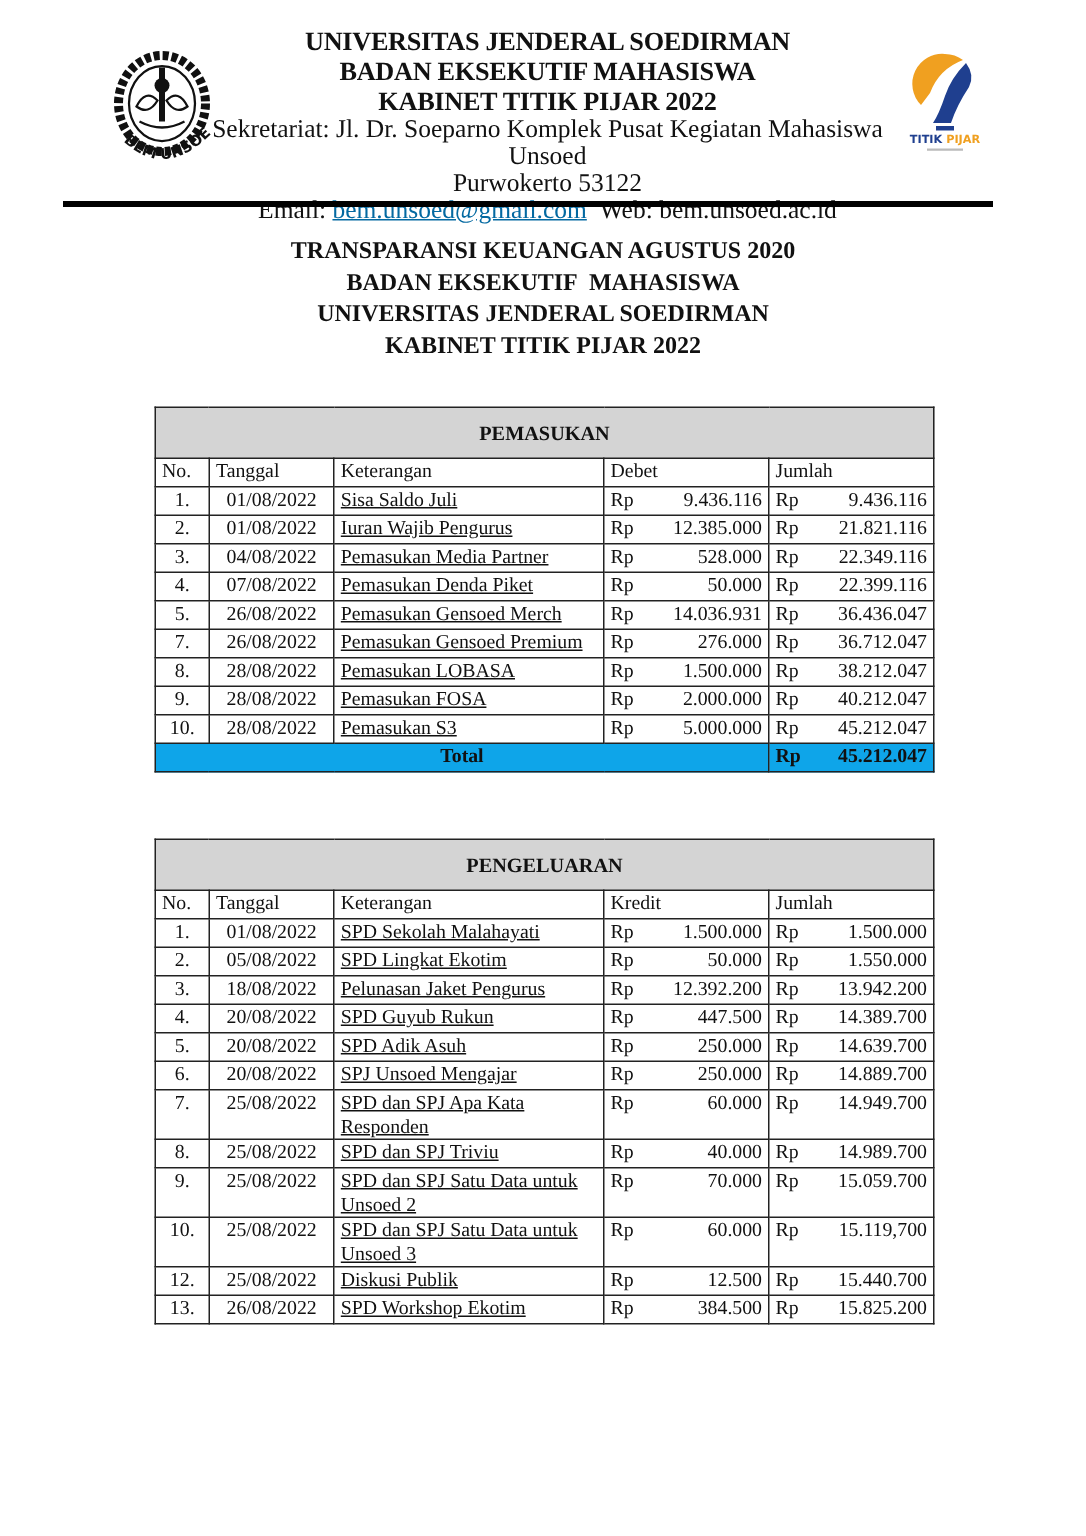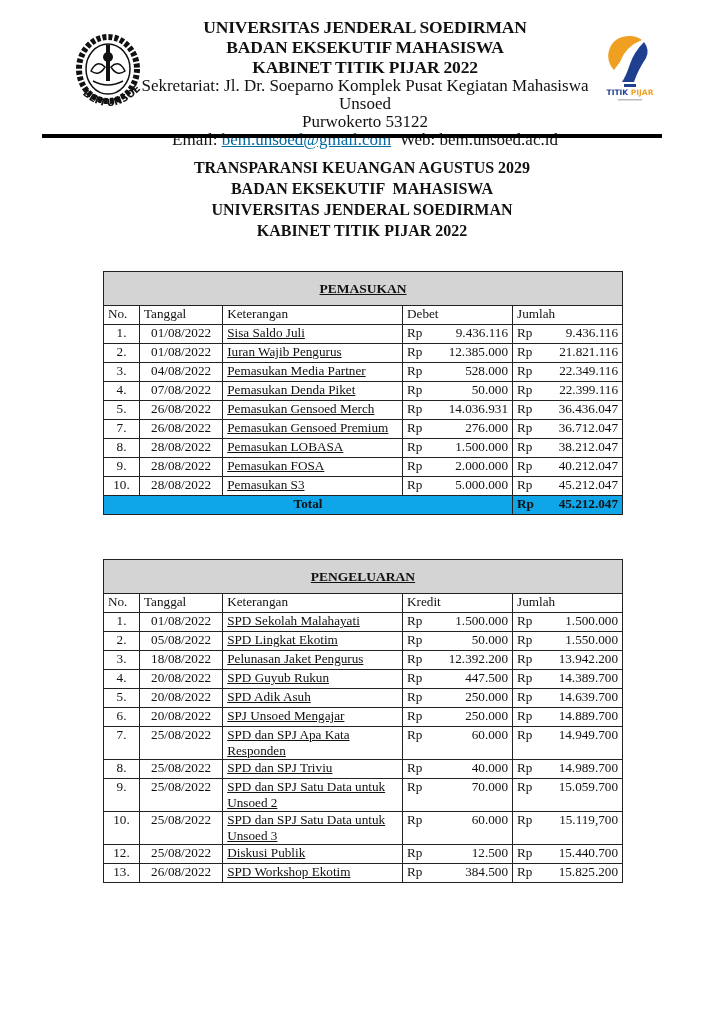"TRANSPARANSI KEUANGAN AGUSTUS 2029" div { text: 2029 -> 2020 }
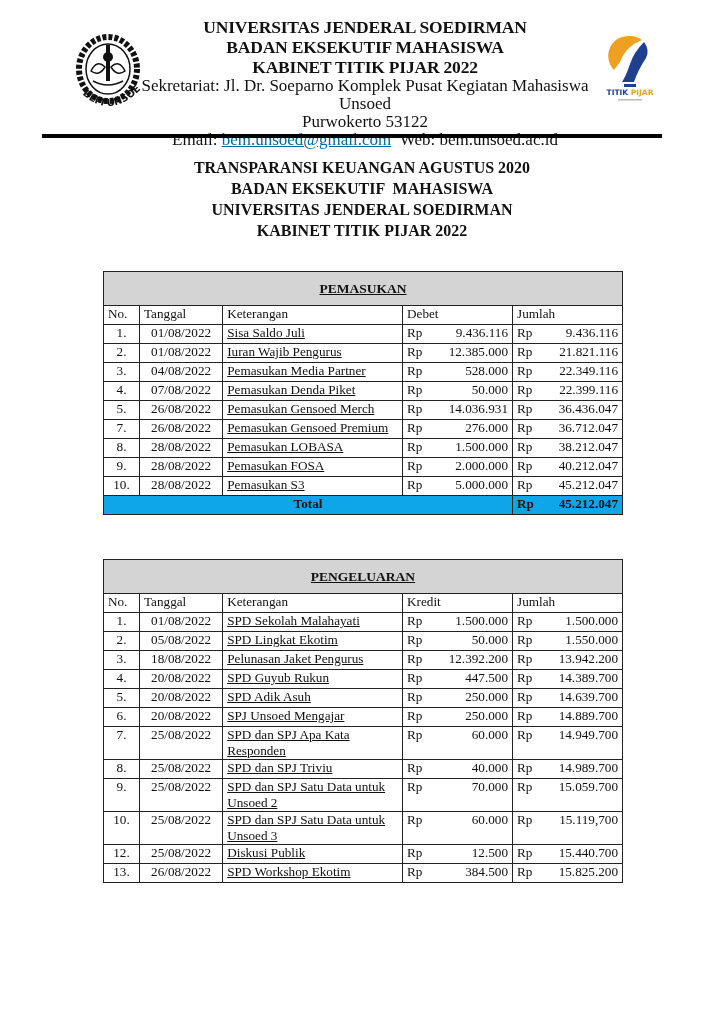"PEMASUKAN" table.fin .sec { text-decoration: underline -> none }
